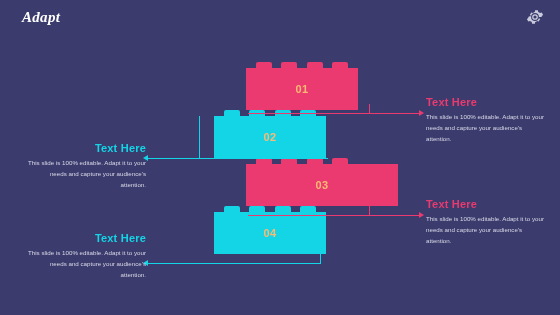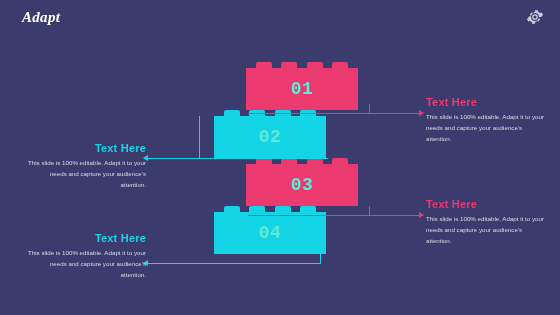"01" .brick .num { color: #5eead4 -> #fdba74; font-family: Liberation Mono, monospace -> none; font-size: 18px -> 11px }
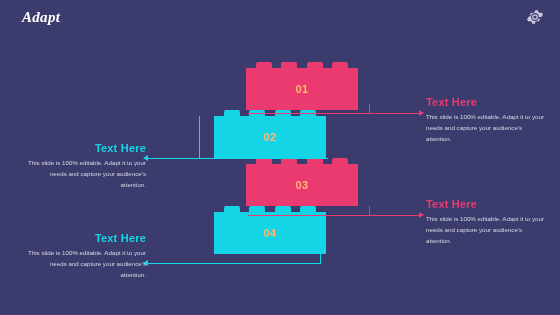"03" #brick-03 { padding-left: none -> 40px }
